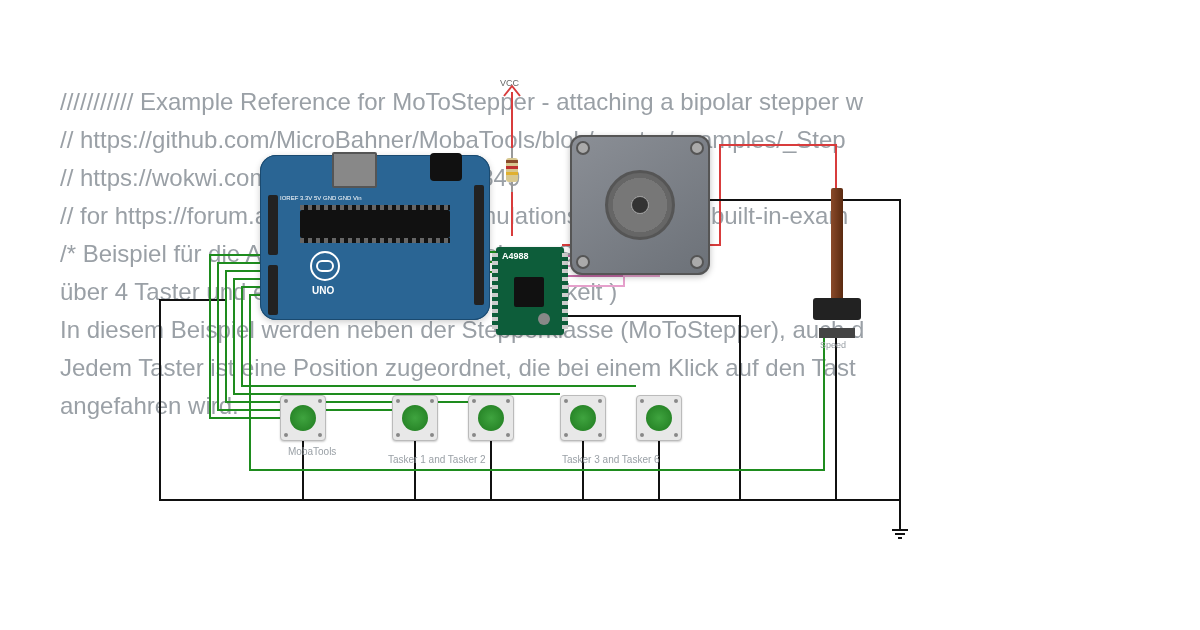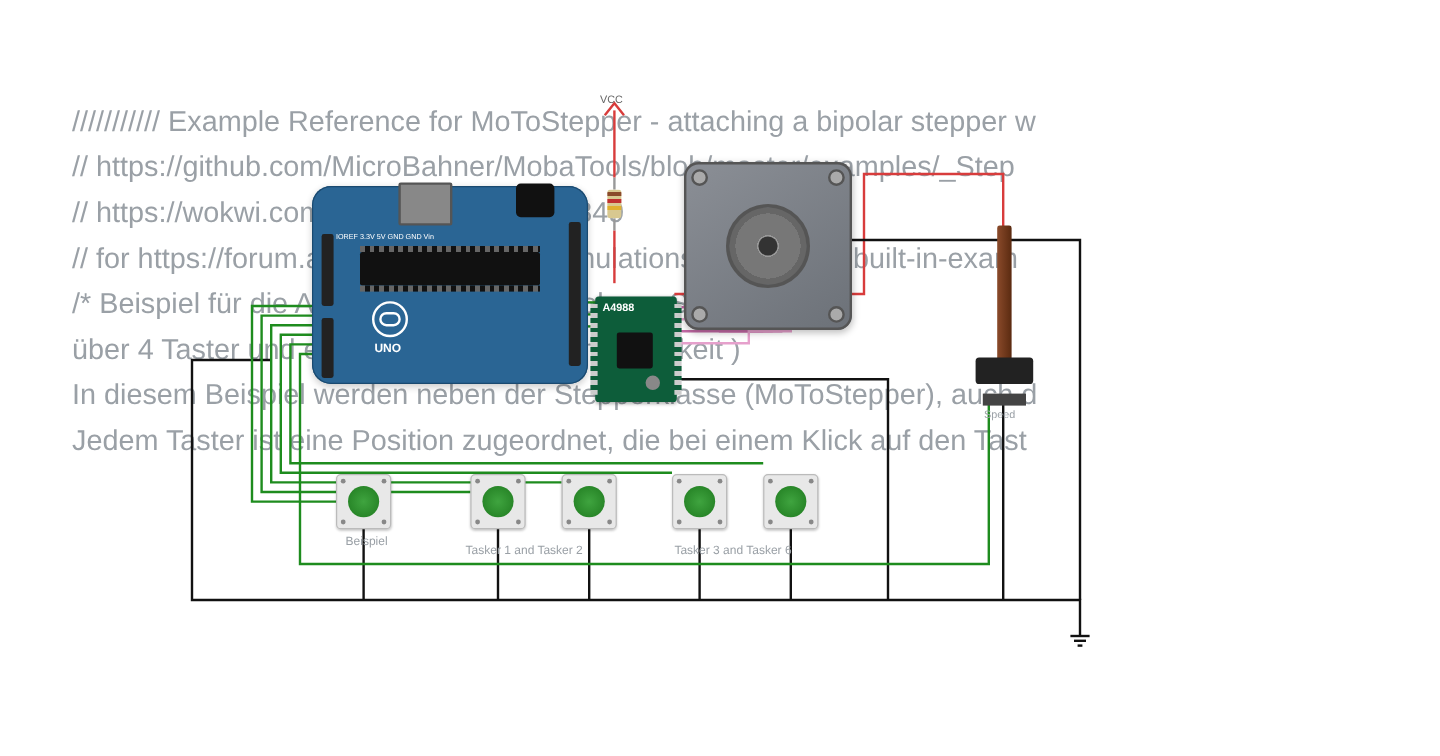"angefahren wird." div { html: none -> <div> angefahren wird.</div> }
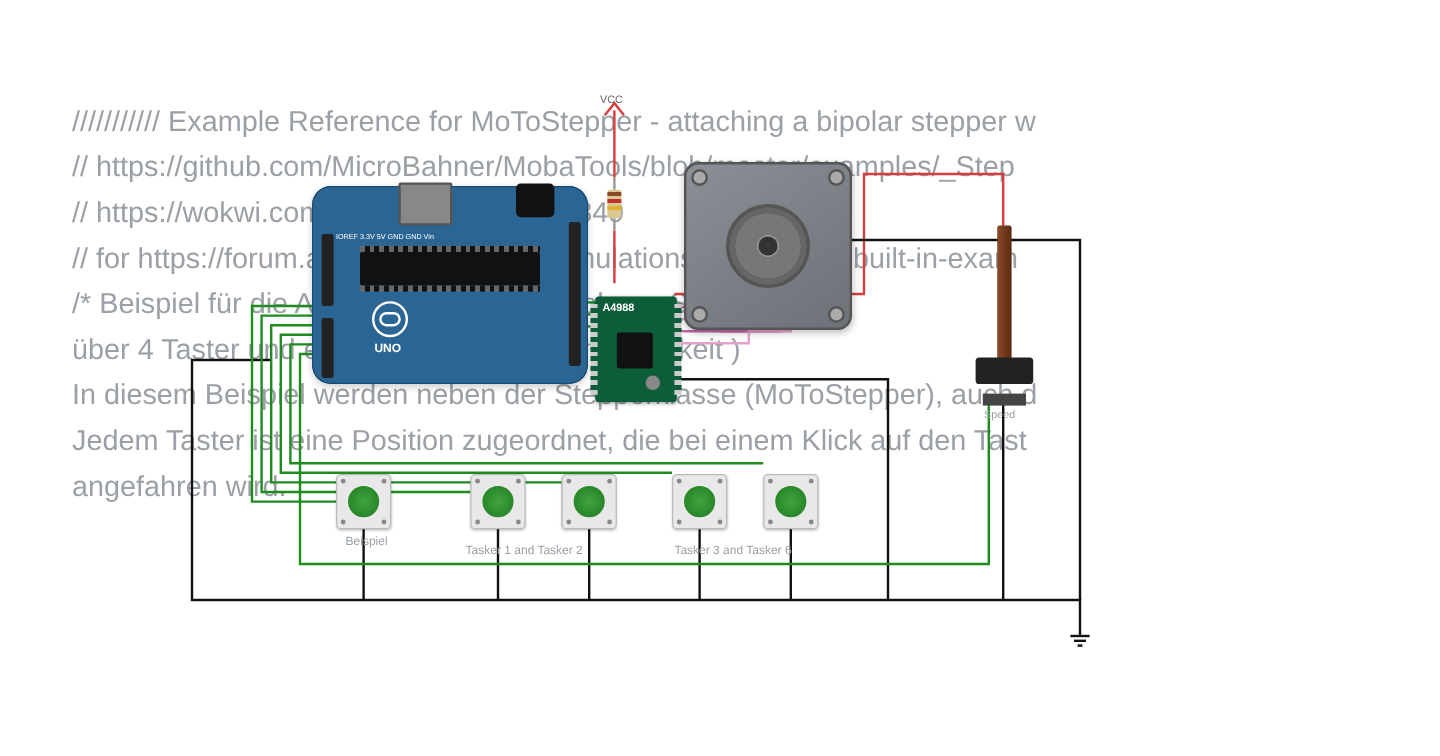"Beispiel" div.btn-label { text: Beispiel -> MobaTools }
